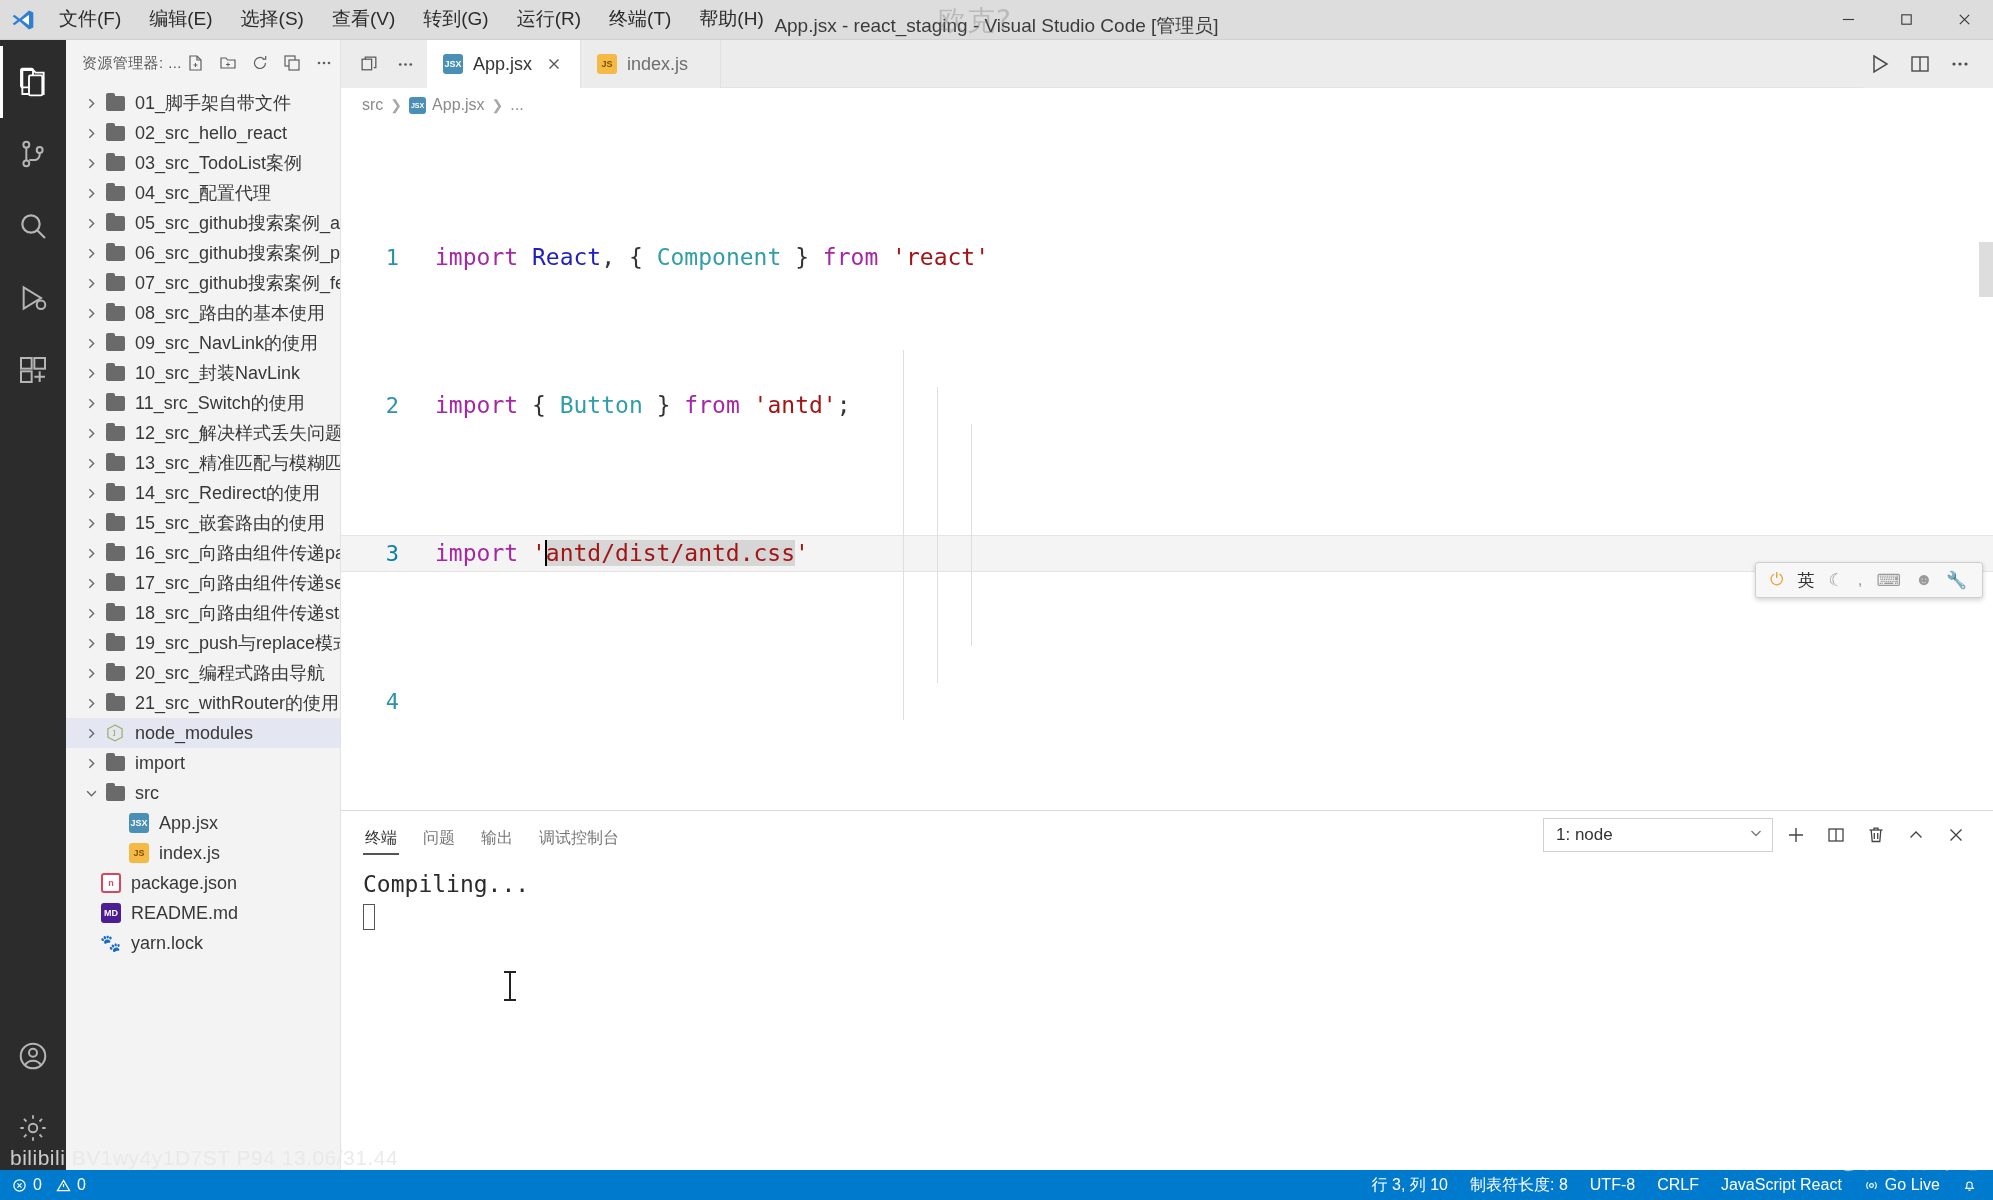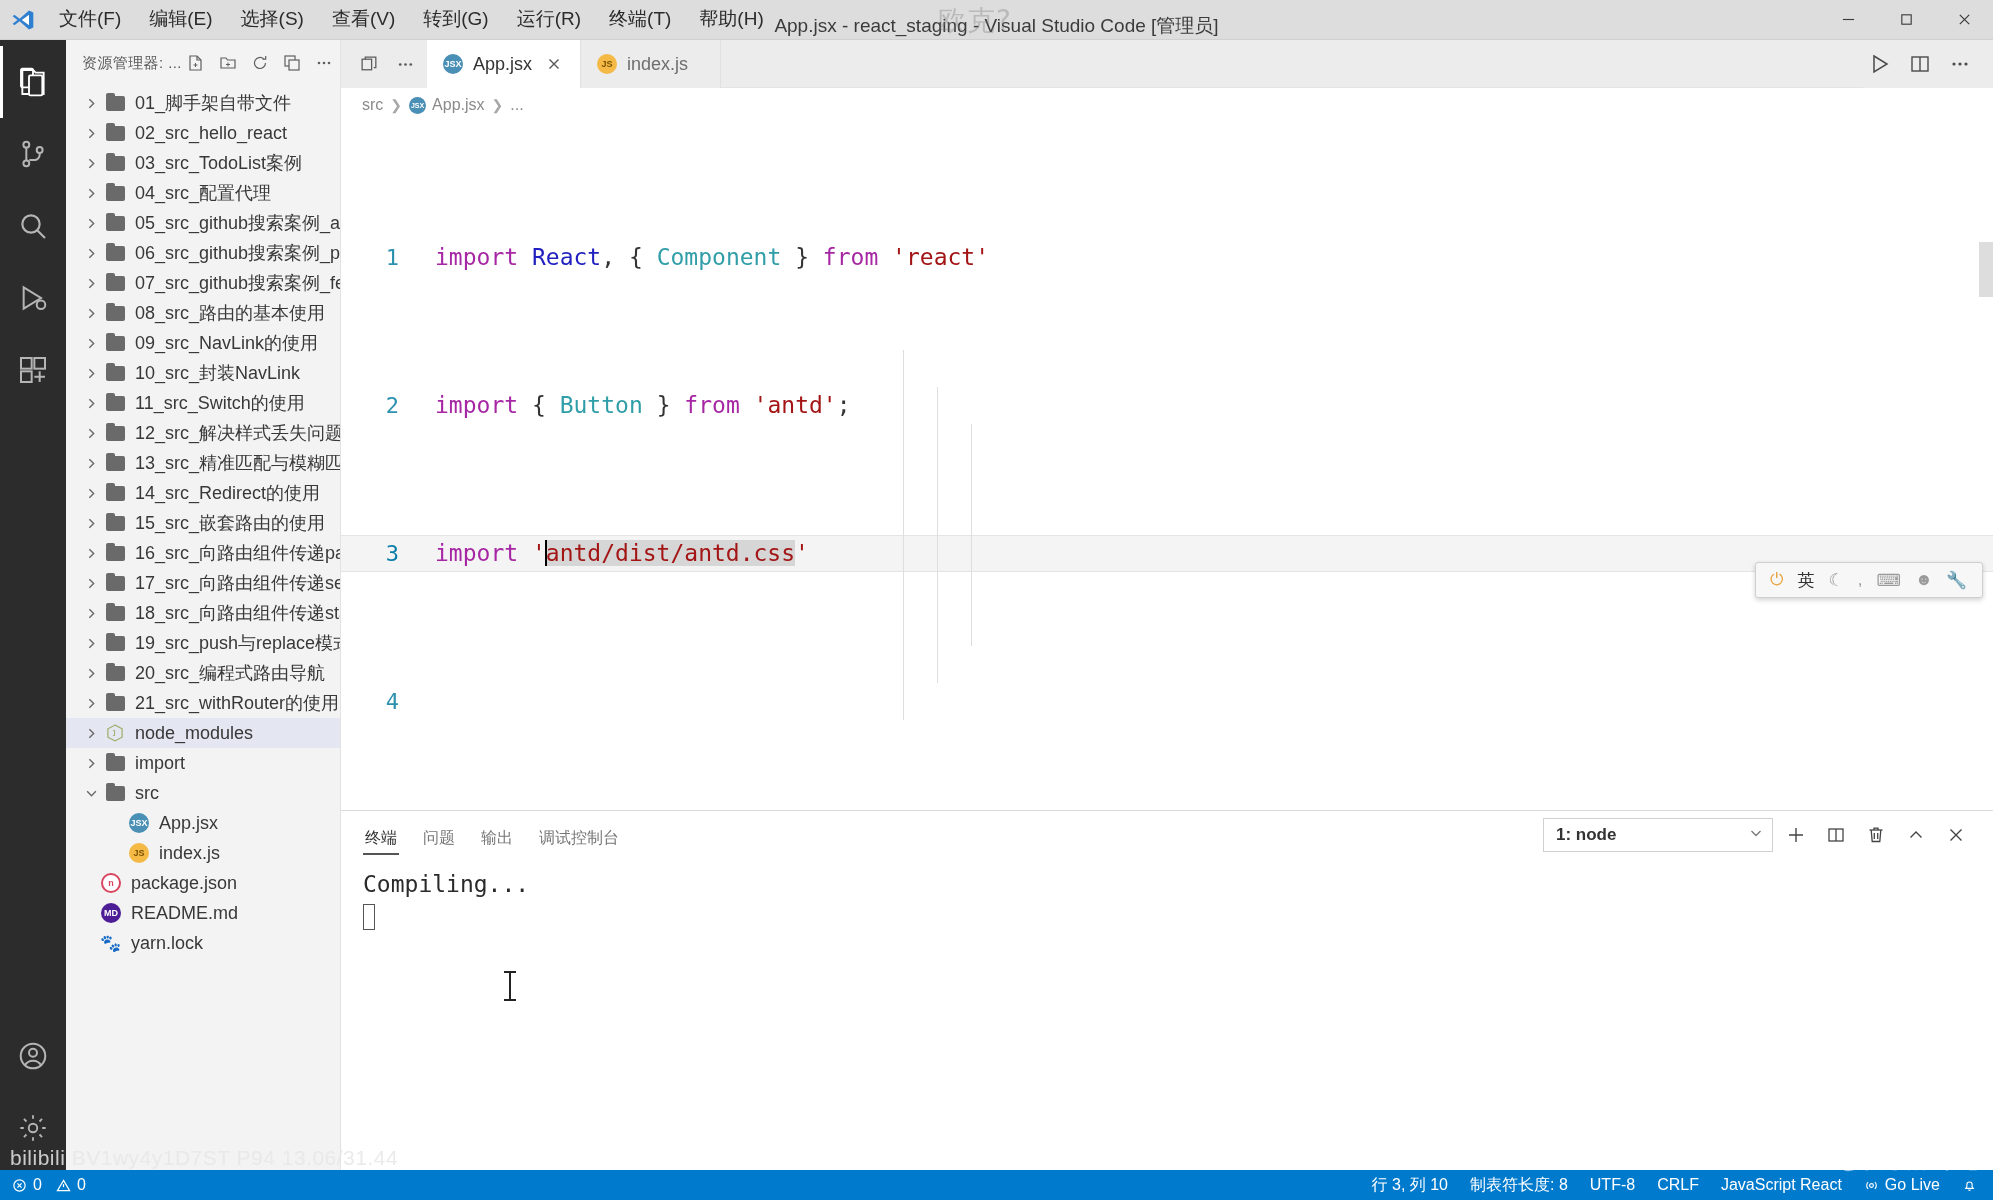"JSX" .badge-icon { border-radius: 10px -> 3px }
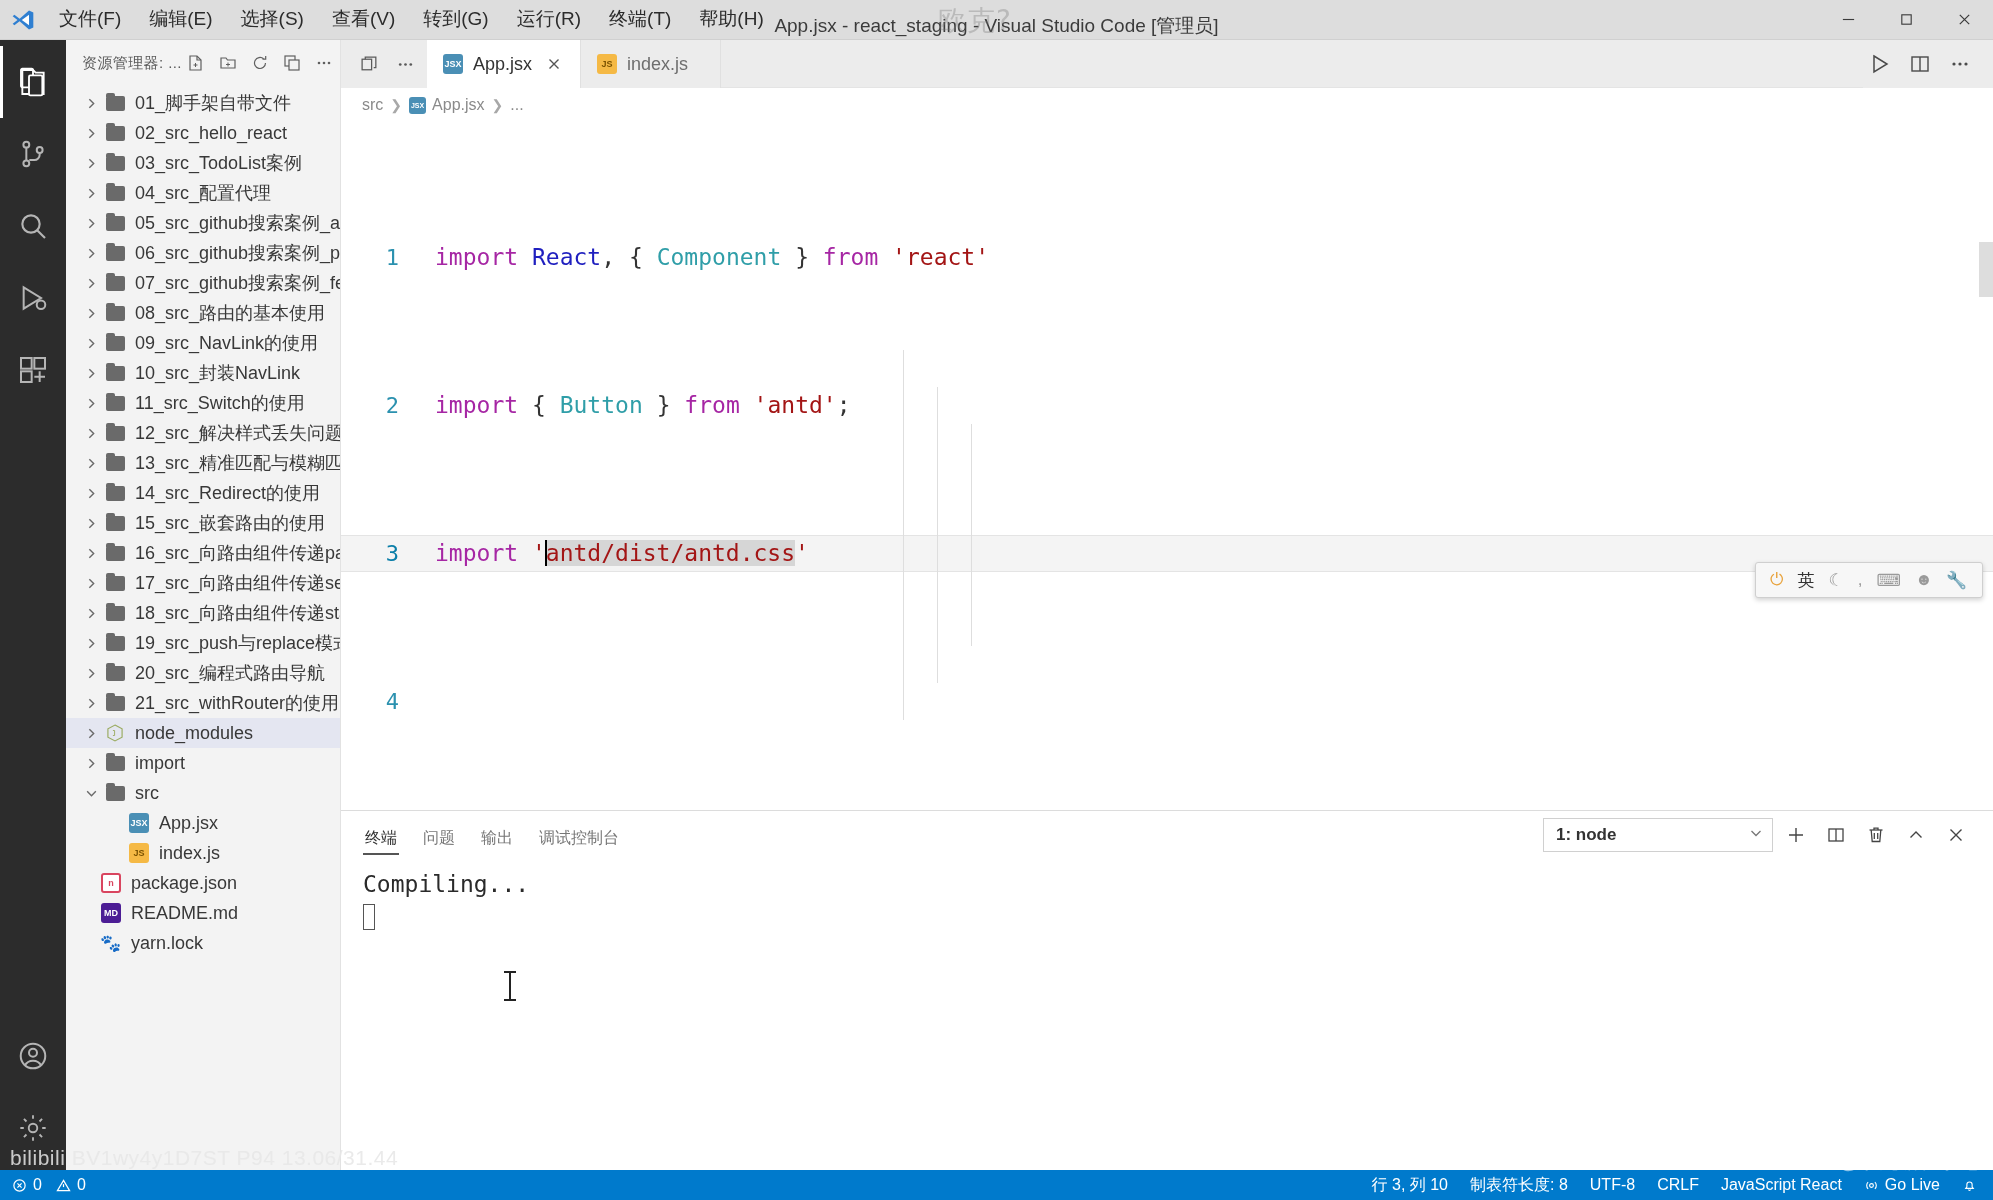"1: node" .term-select { font-weight: bold -> none }
